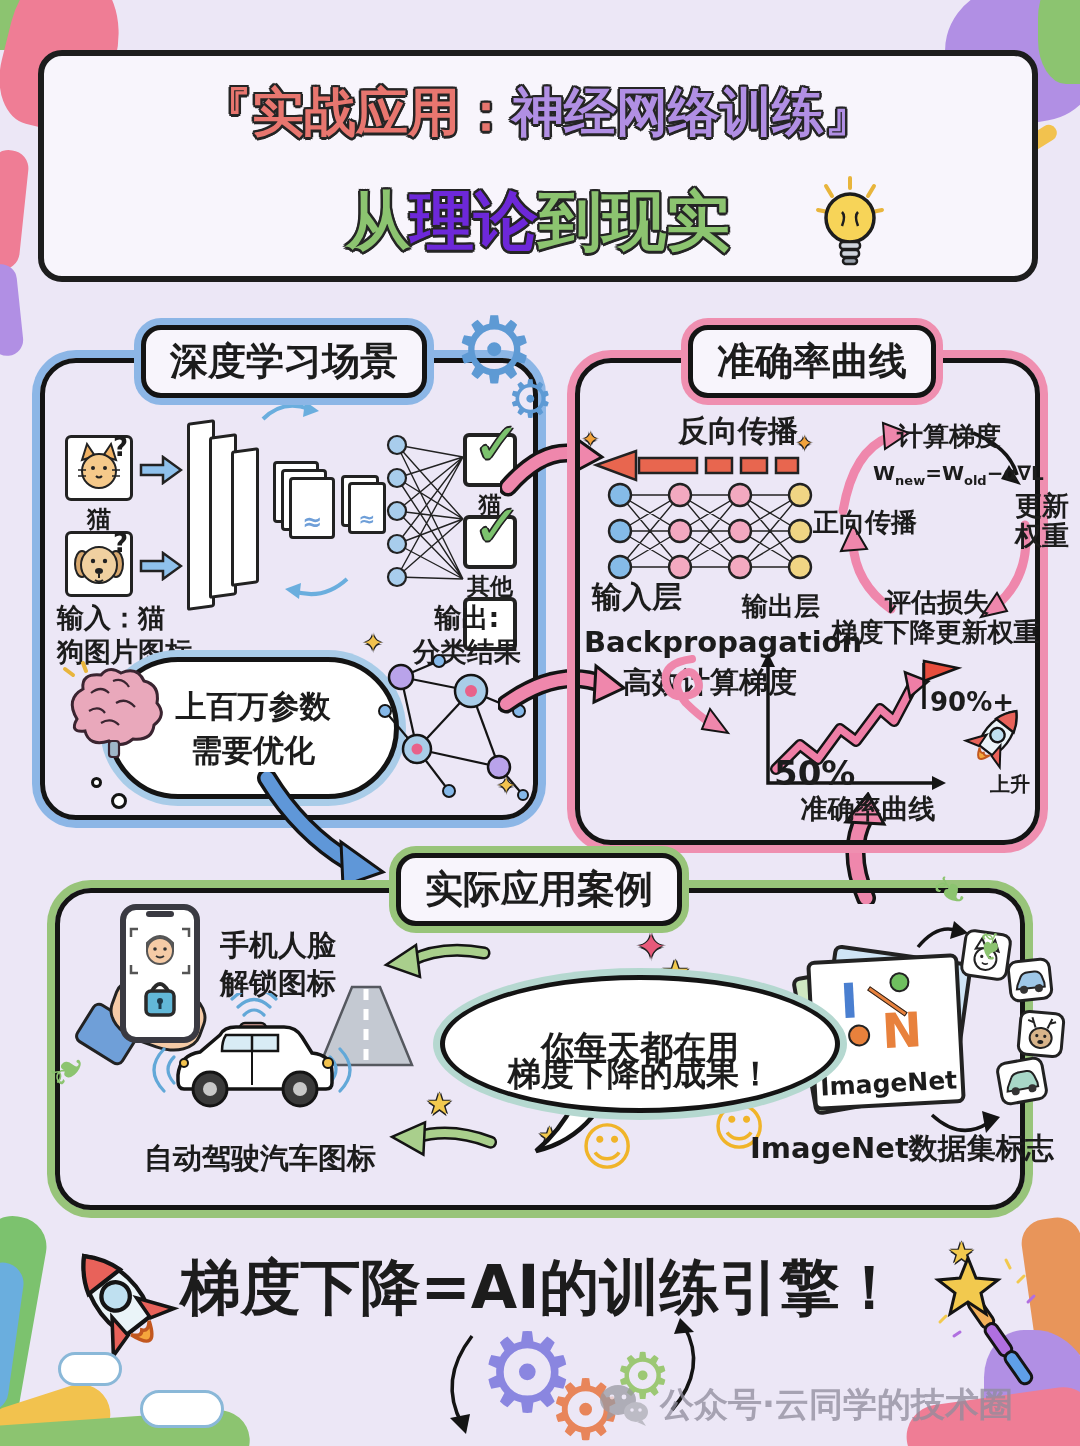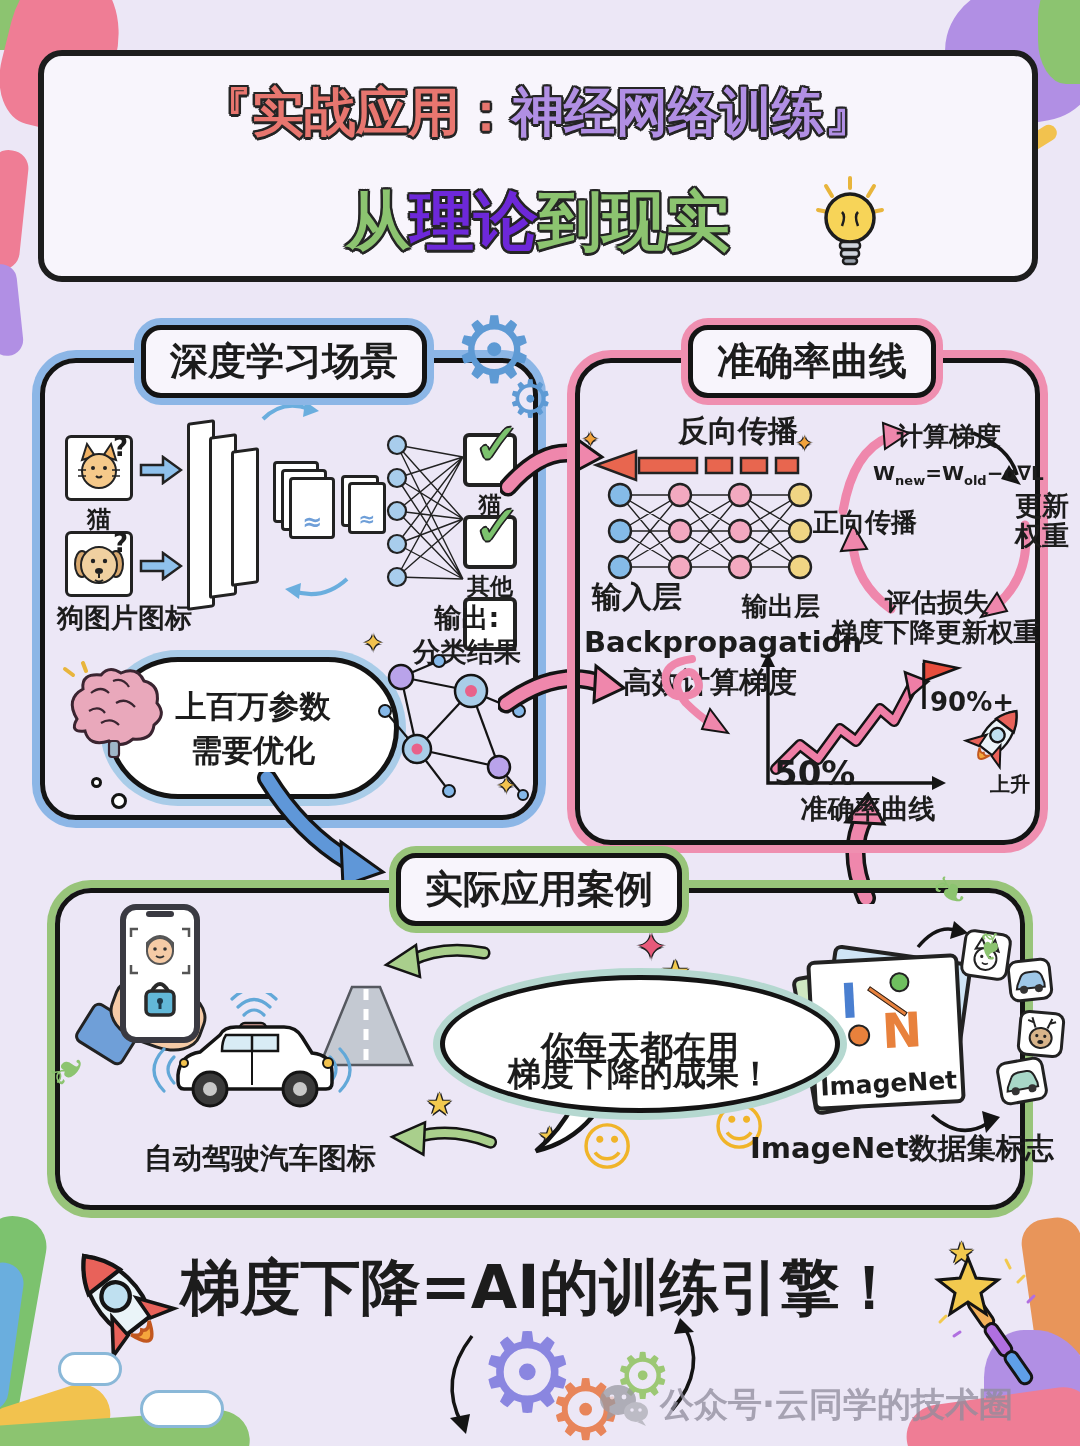"输入：猫" div { html: none -> <div>输入：猫</div> }
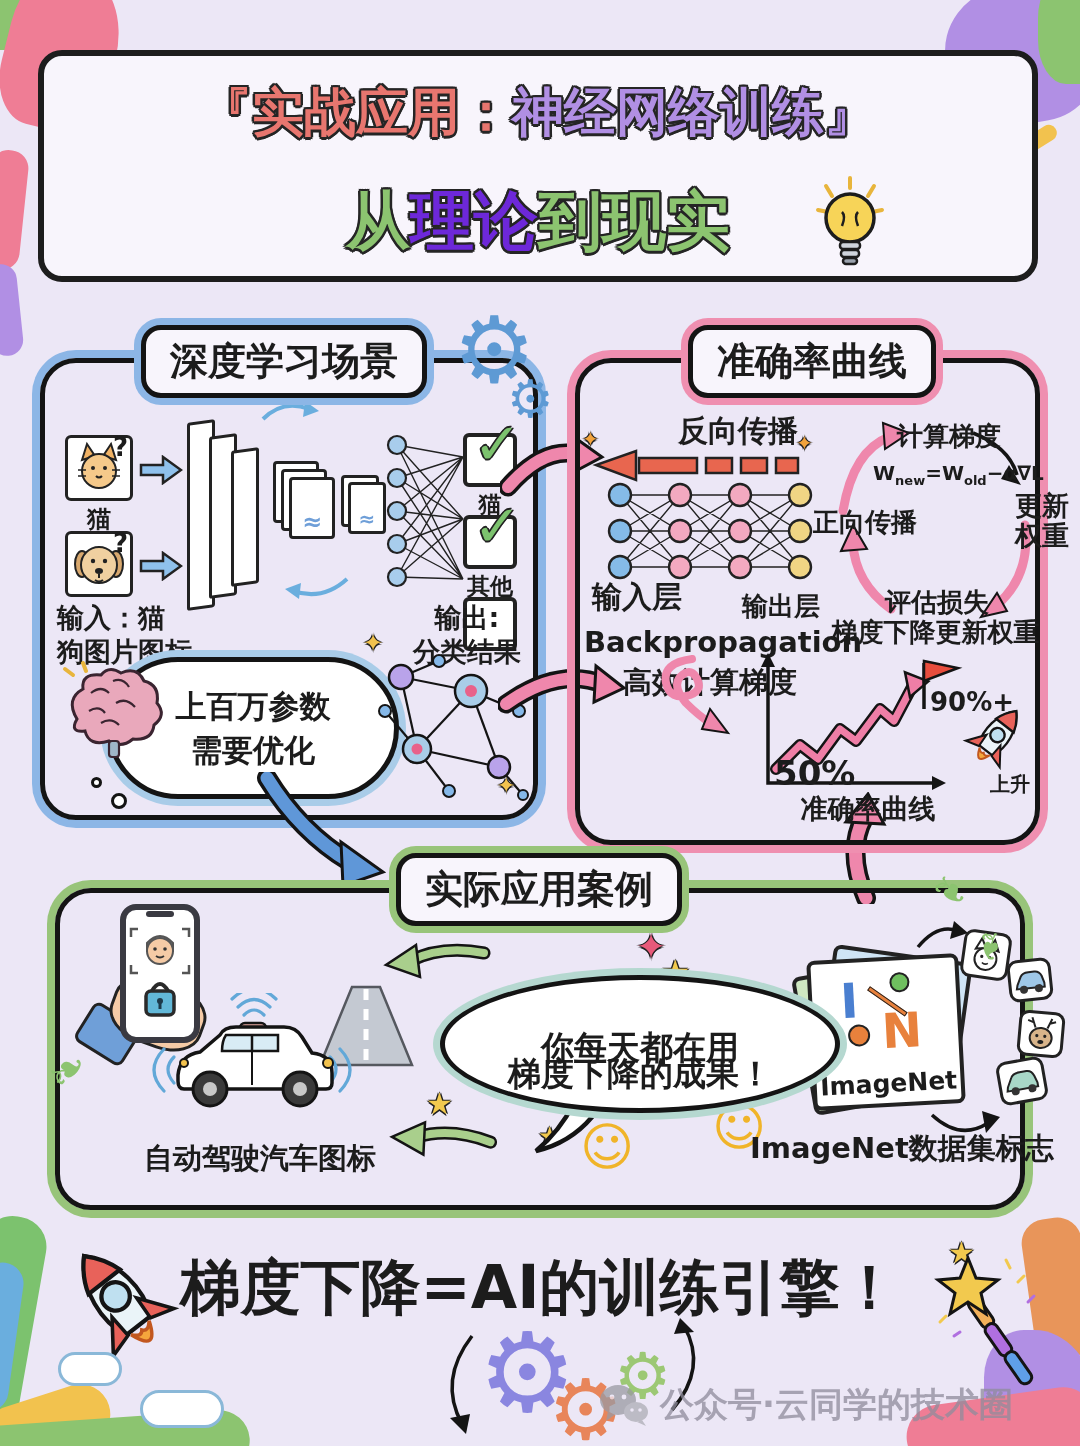"手机人脸" div.abs { html: none -> <div> <div>手机人脸</div> <div>解锁图标</div> </div> }
